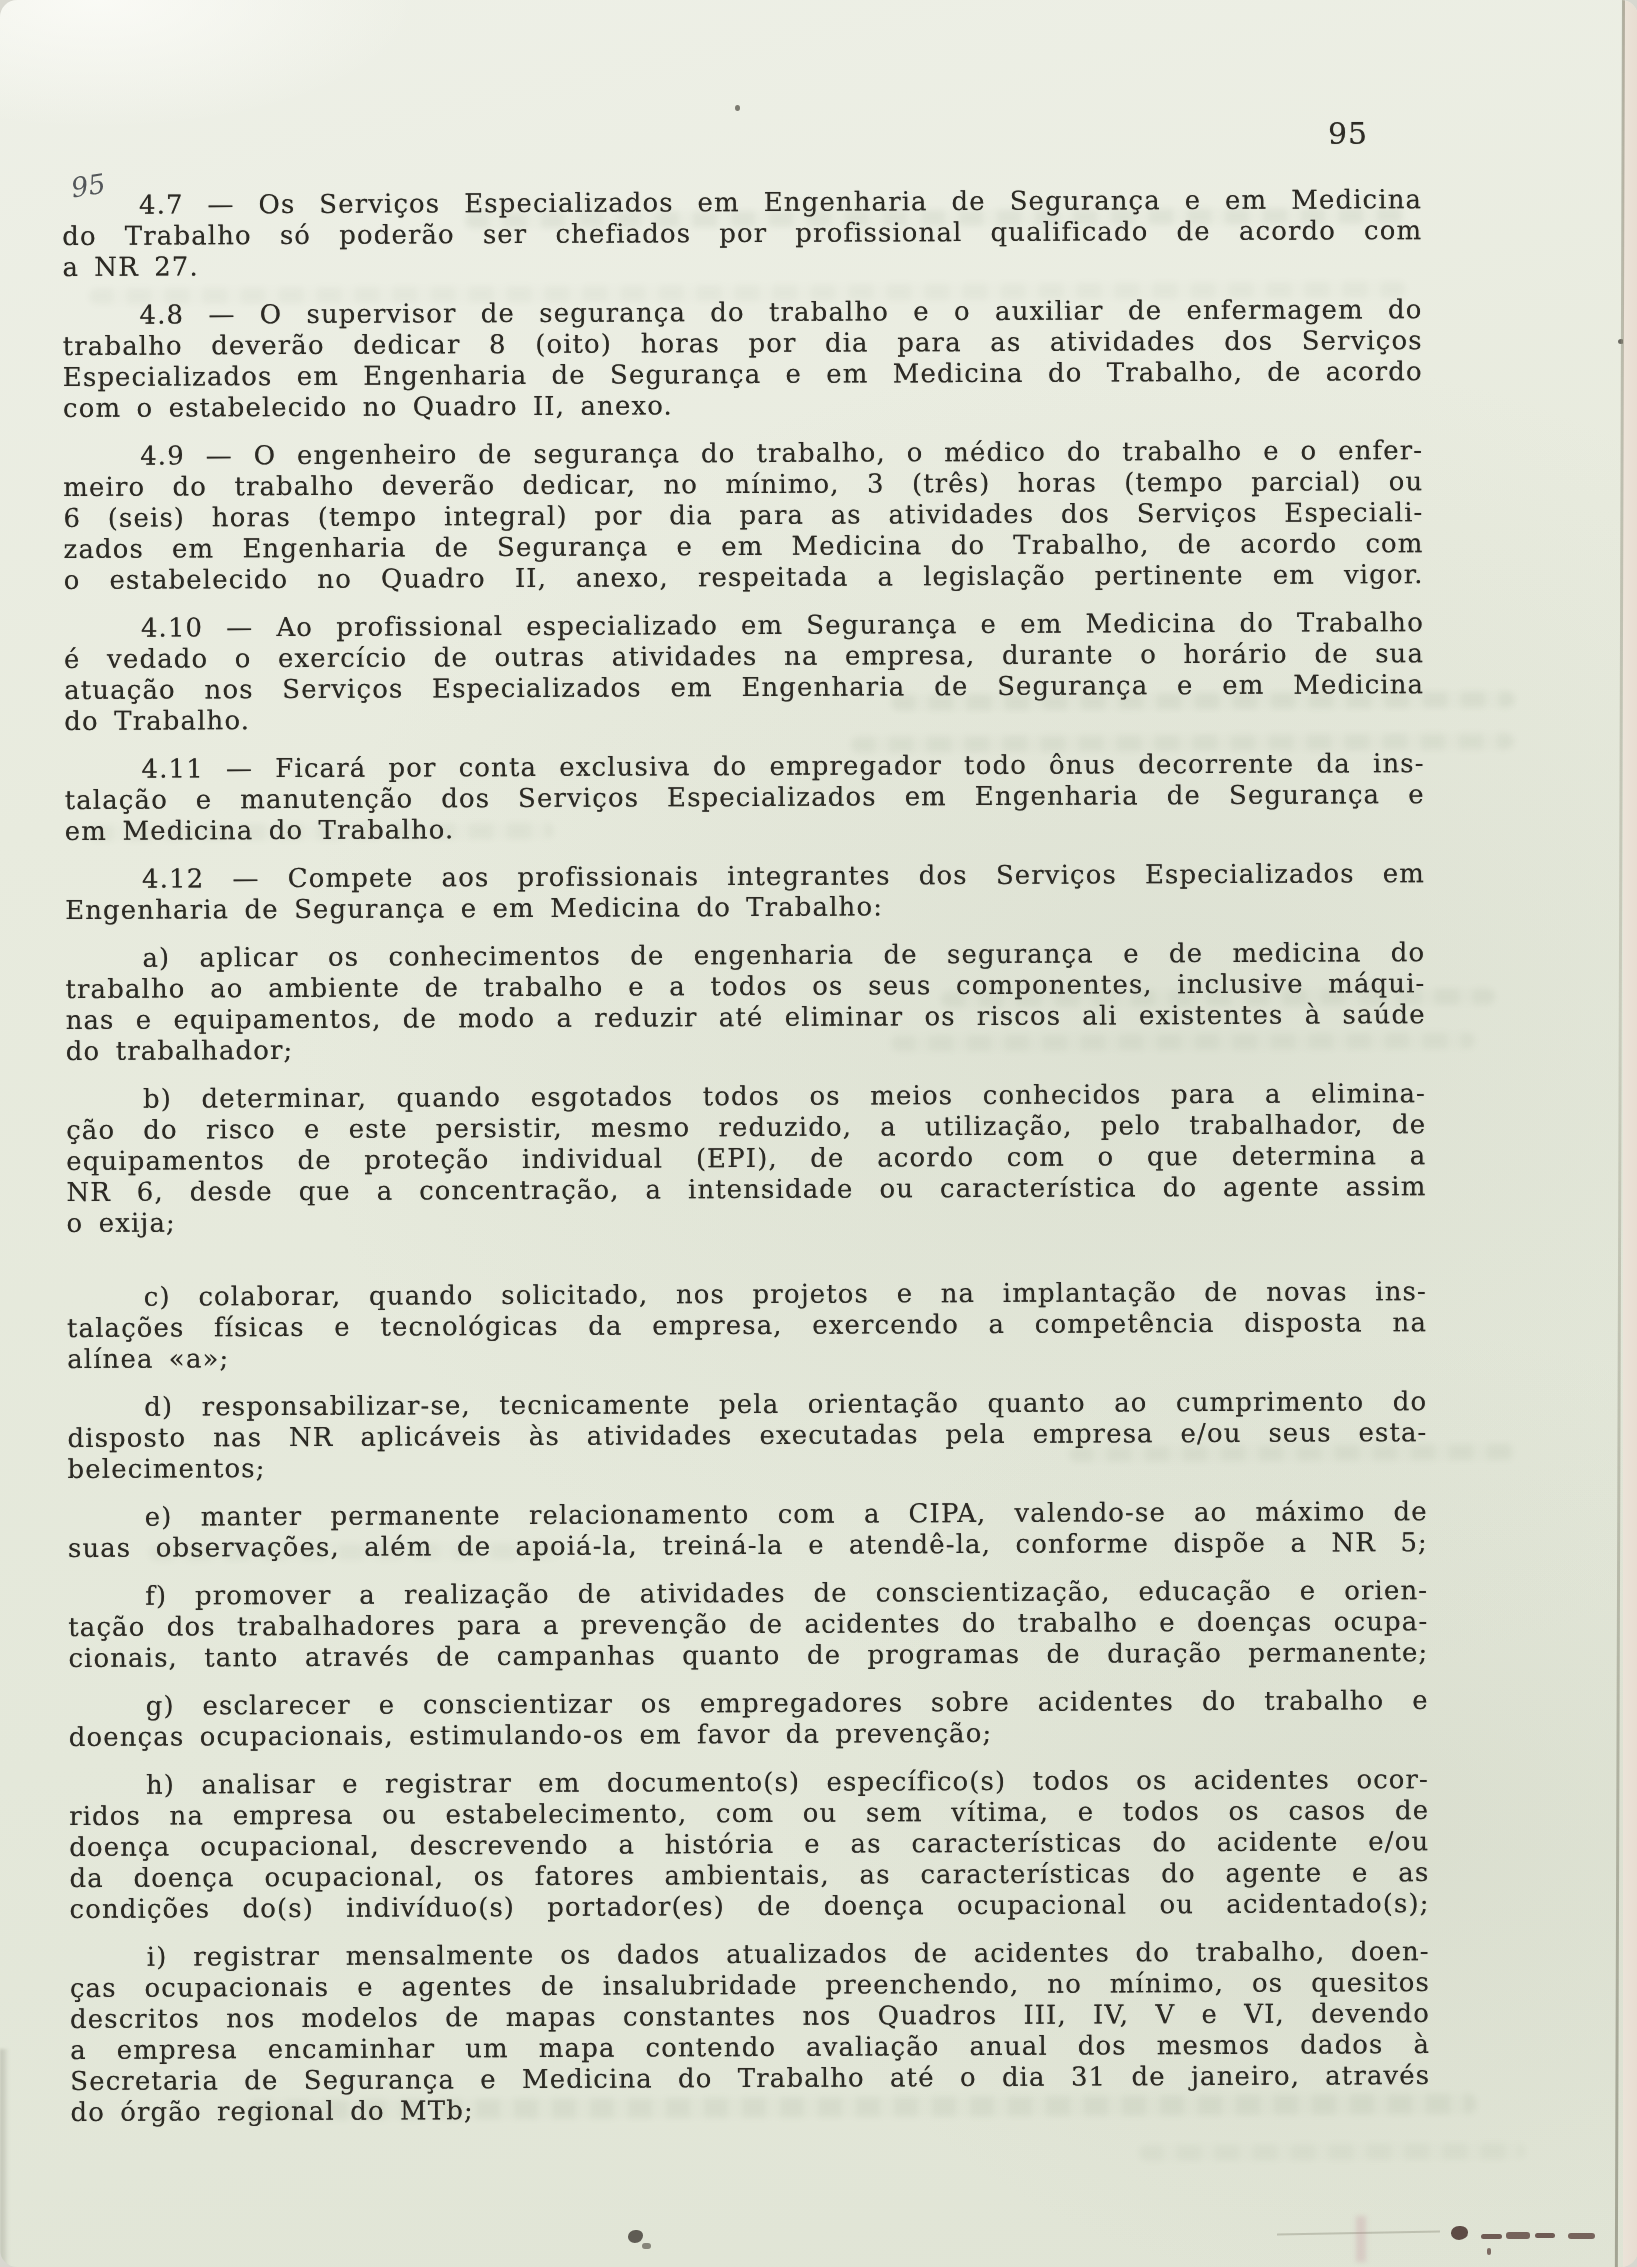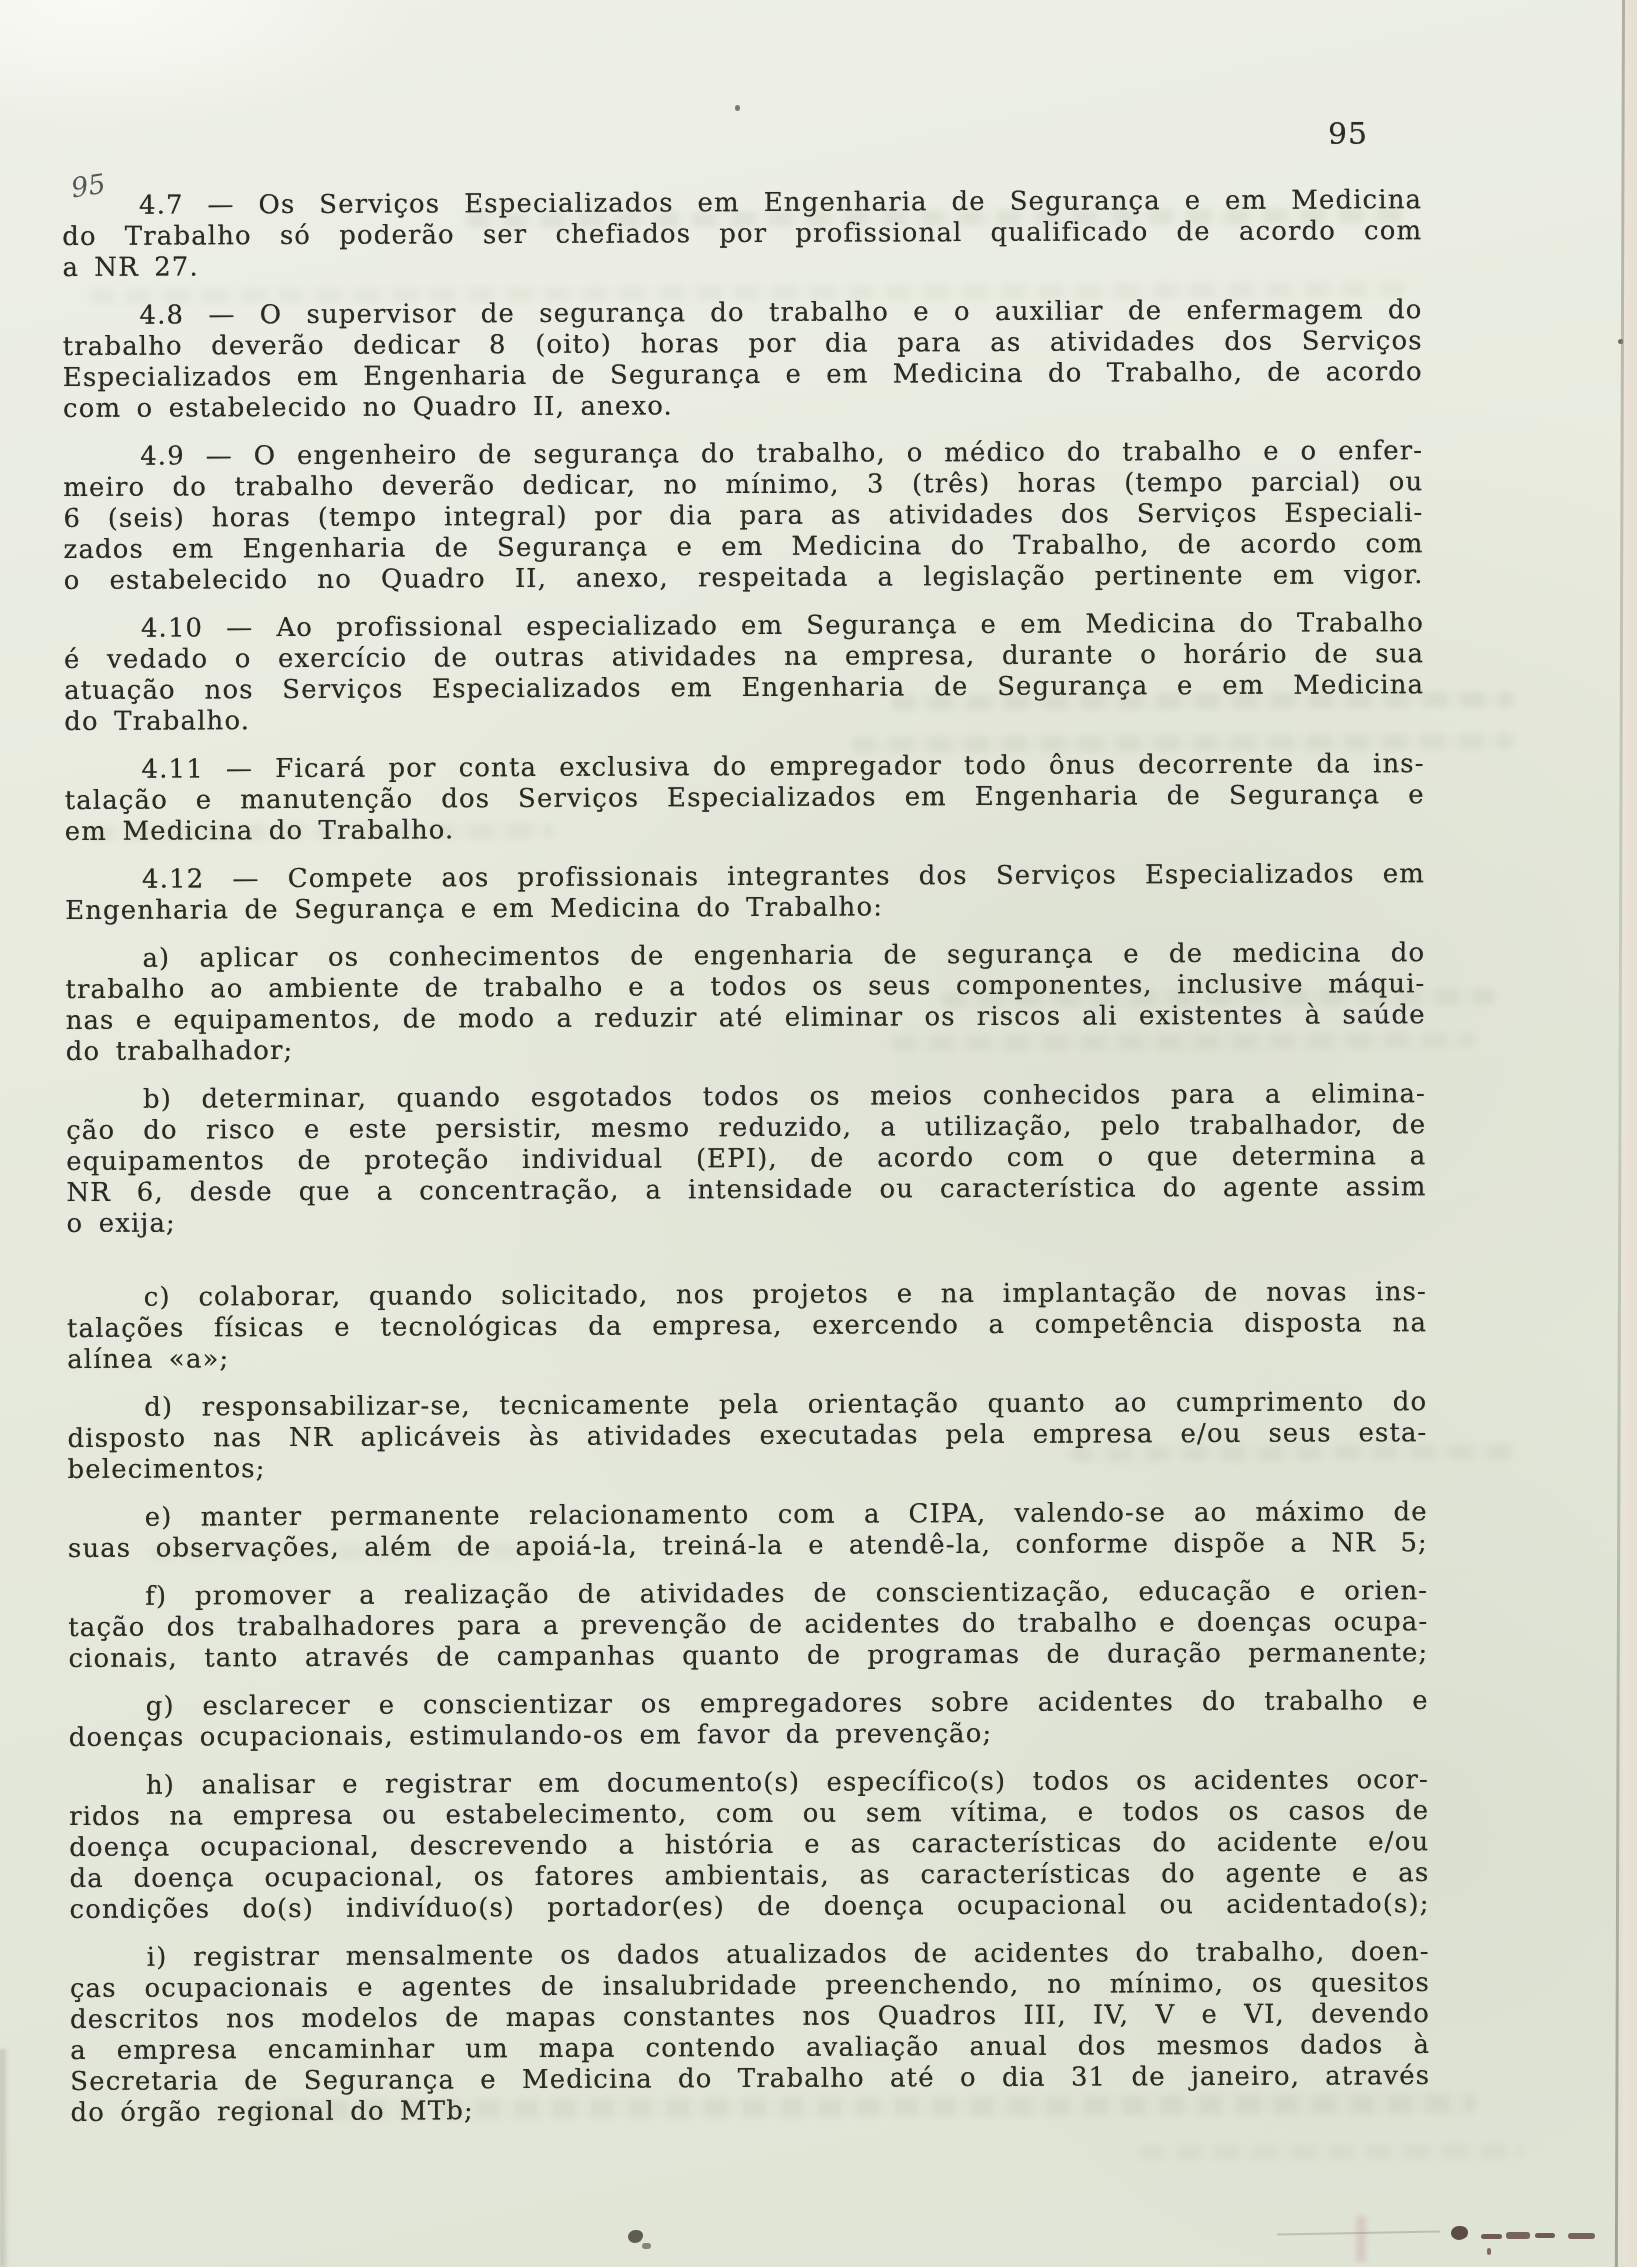"95" .page { border-radius: none -> 17px }
